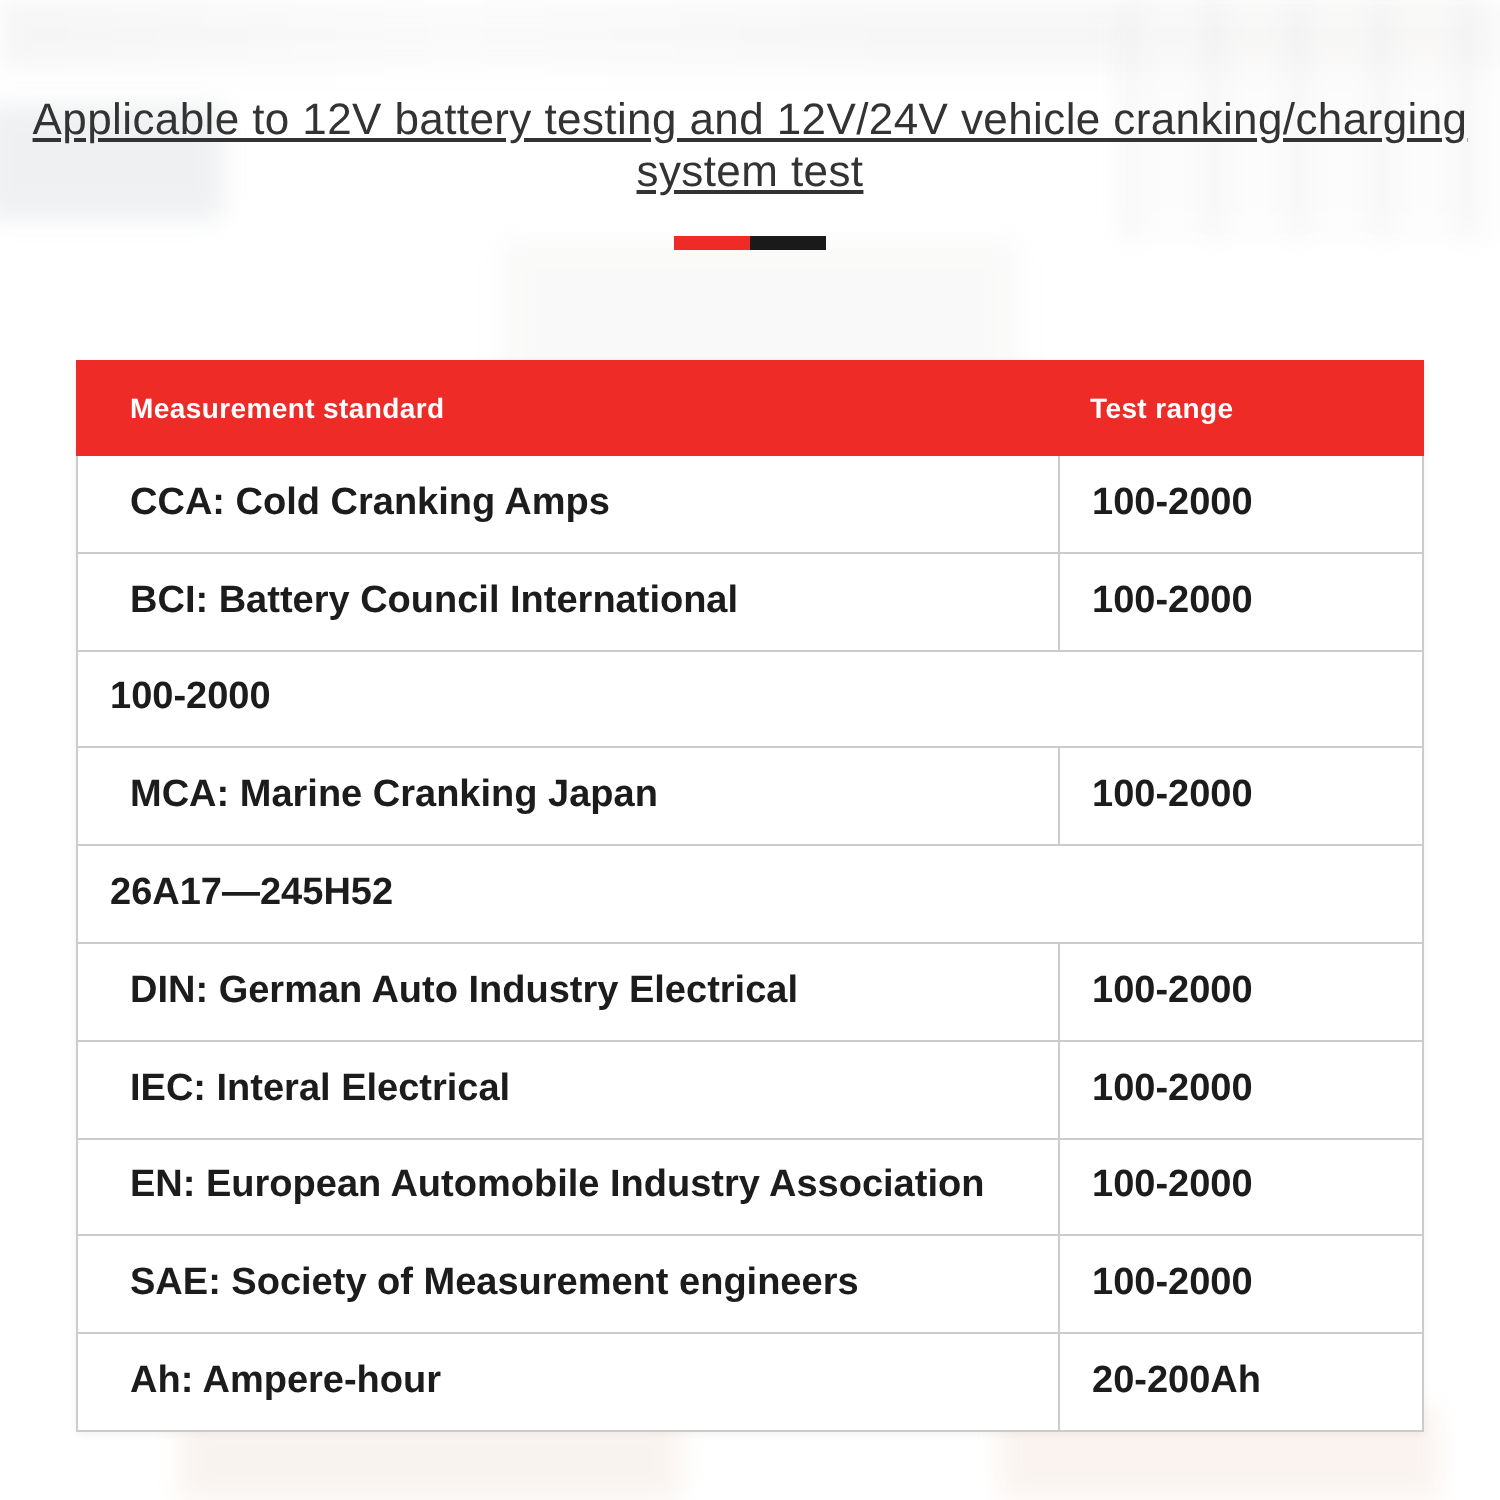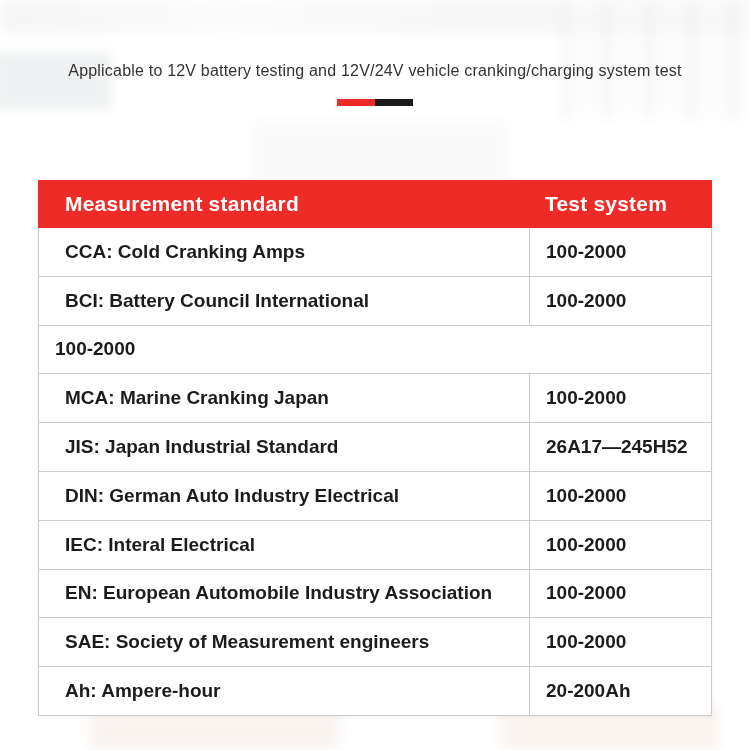"Applicable to 12V battery testing" .subtitle { font-size: 16px -> 22px; margin-top: 16px -> 1px; text-decoration: none -> underline }
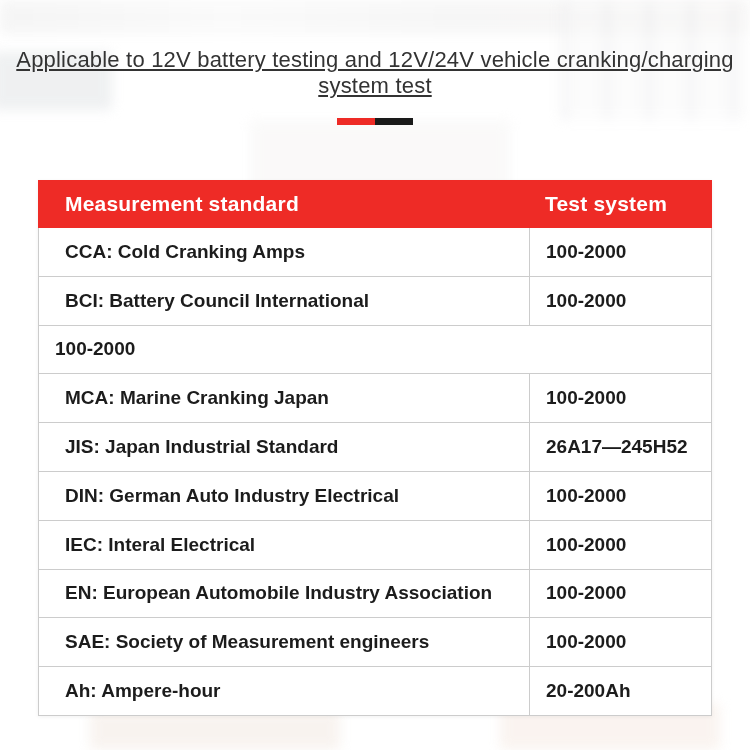"Measurement standard" .t-header { font-size: 21px -> 14px }
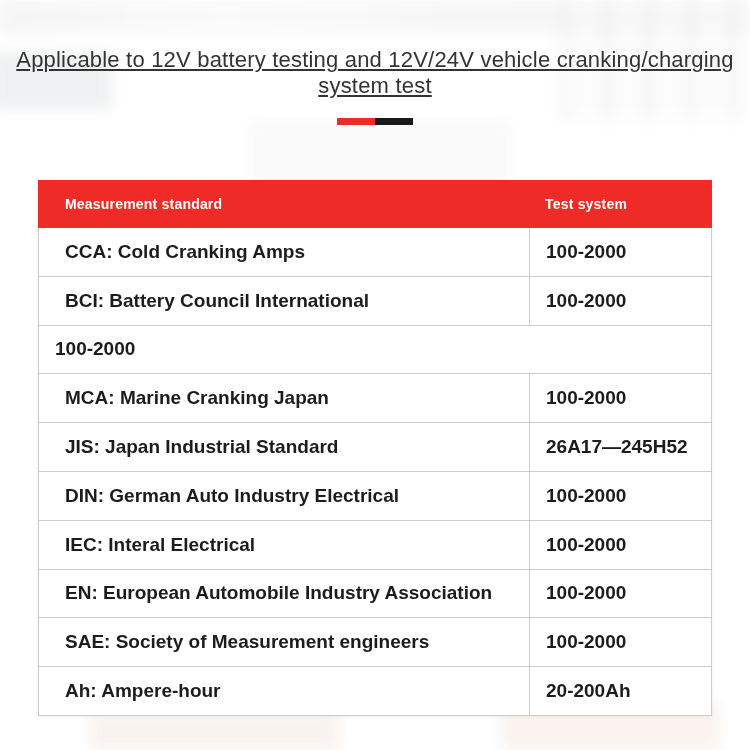"Test system" div.c2 { text: system -> range }
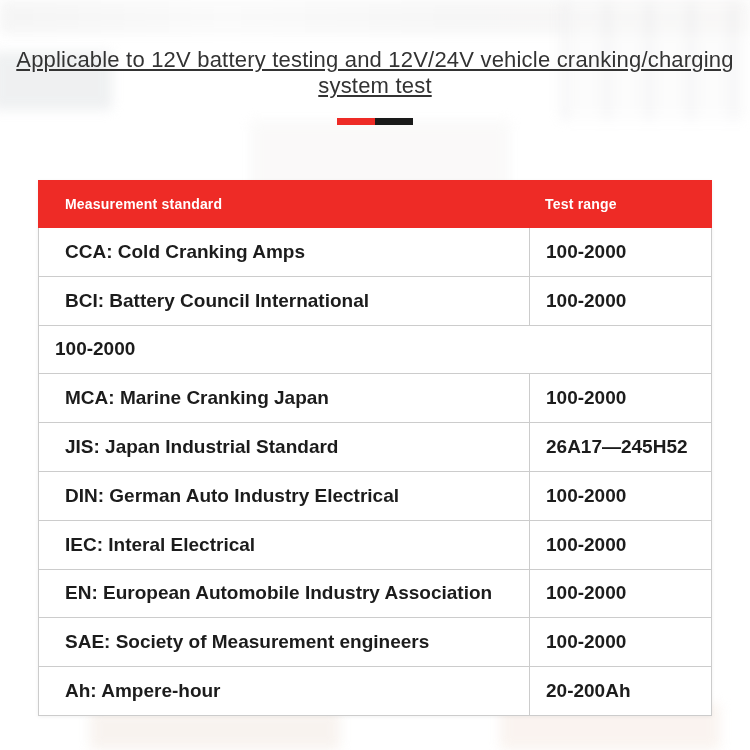"JIS: Japan Industrial Standard" div.c1 { html: <div>JIS: Japan Industrial Standard</div> -> none }
